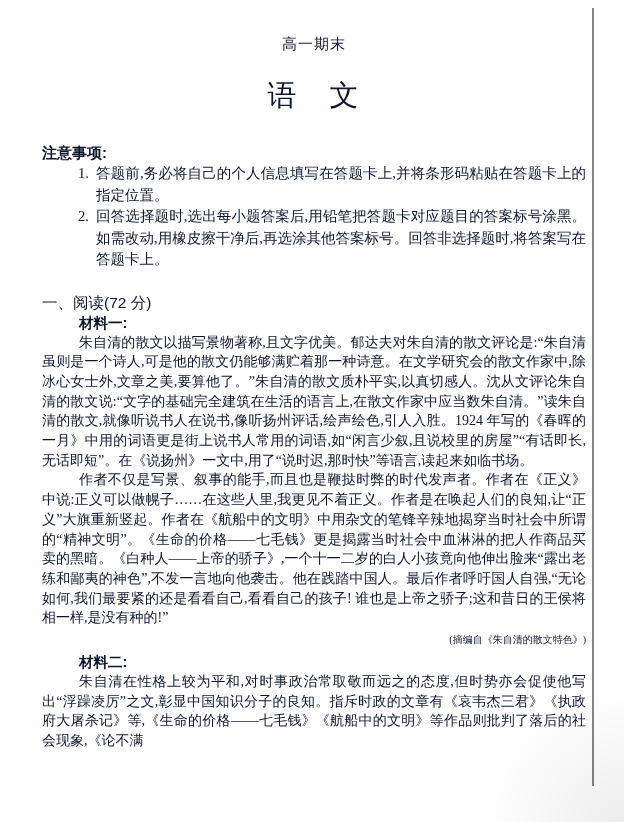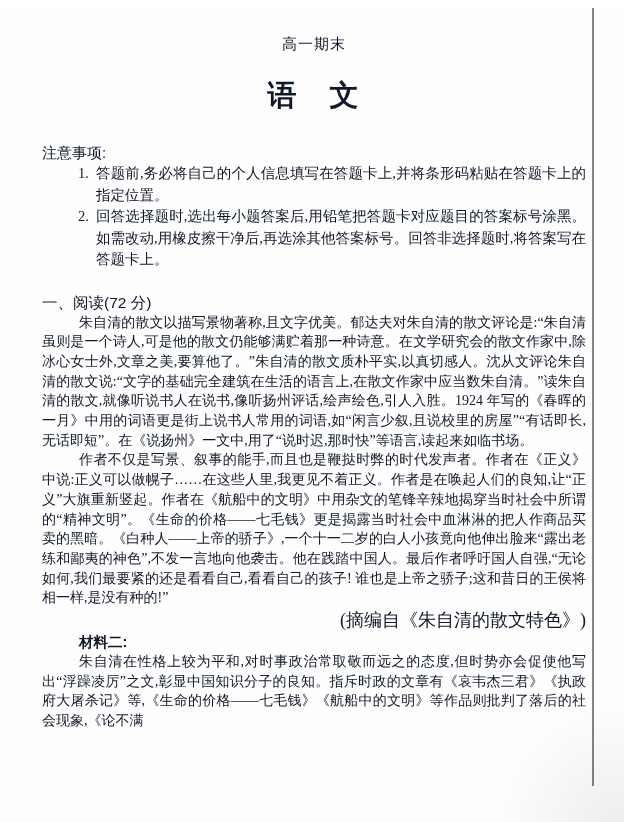"语 文" .title { font-weight: 700 -> 400 }
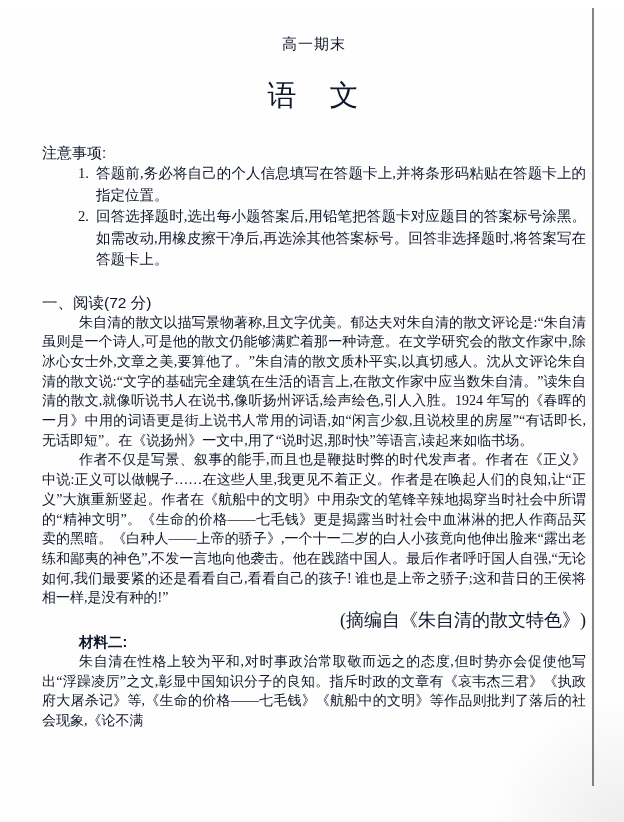"注意事项:" .notice-heading { font-weight: 400 -> 700 }
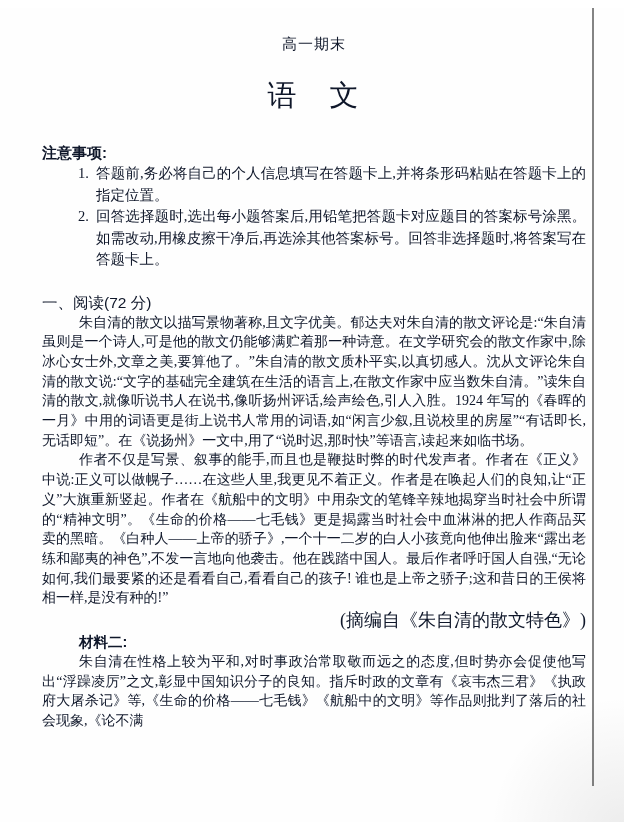"材料一:" div.mat-label { html: none -> <div>材料一:</div> }
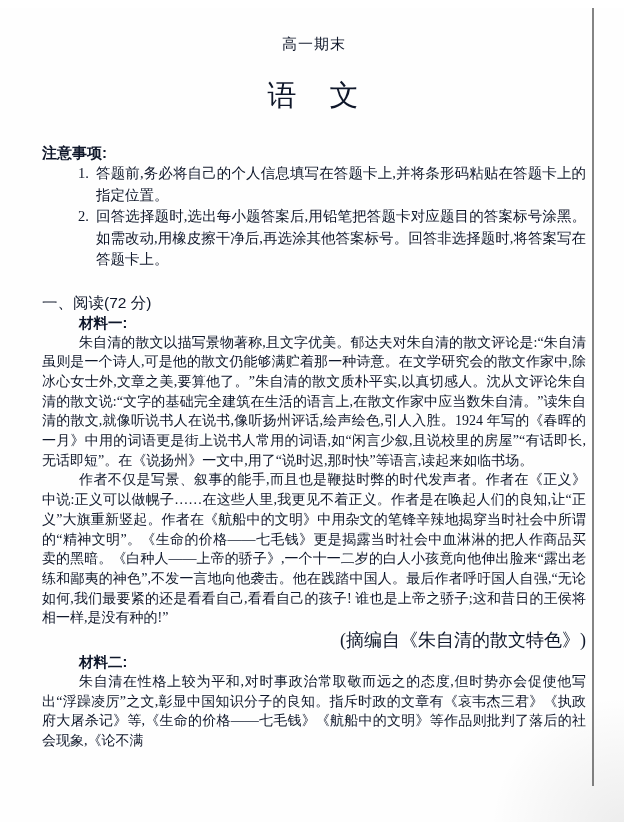"(摘编自《朱自清的散文特色》)" .attribution { font-size: 18px -> 10px }
